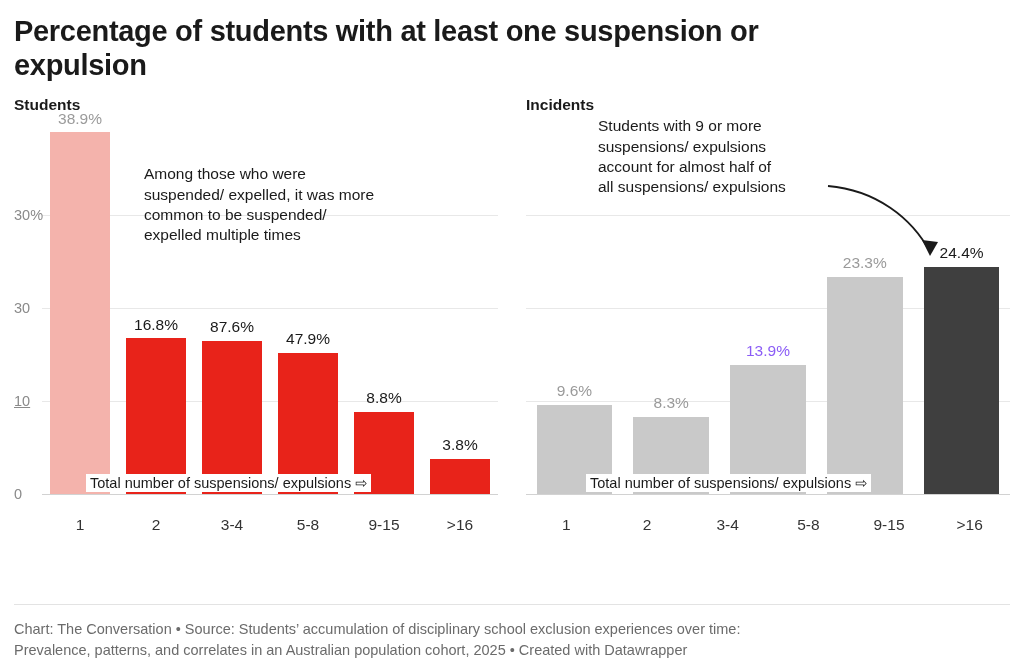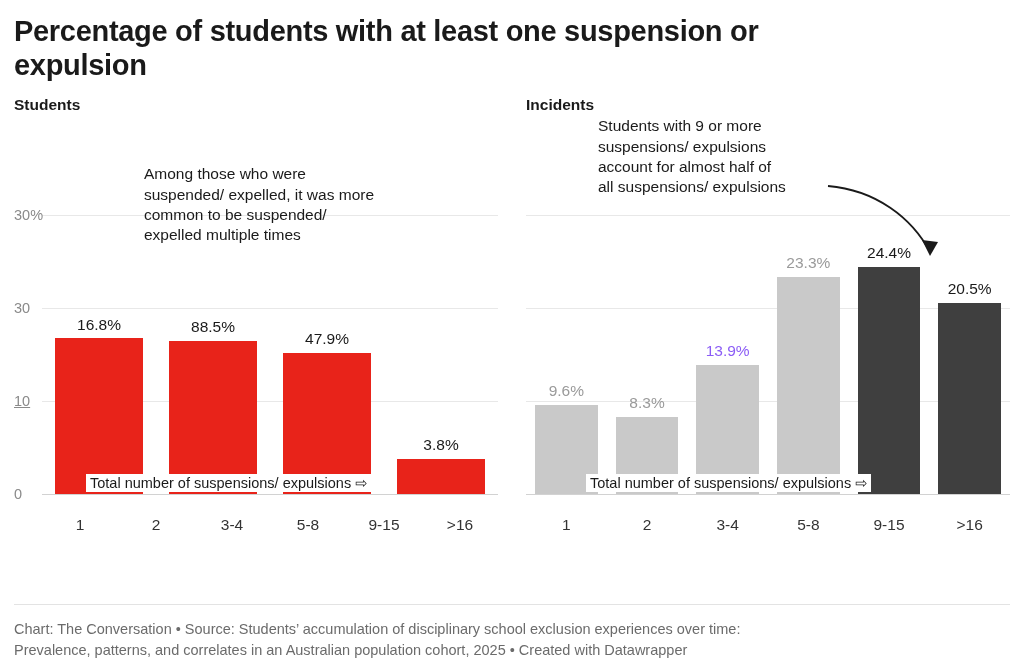"38.9%" div.barcell { html: none -> <div> <div>38.9%</div> <div></div> </div> }
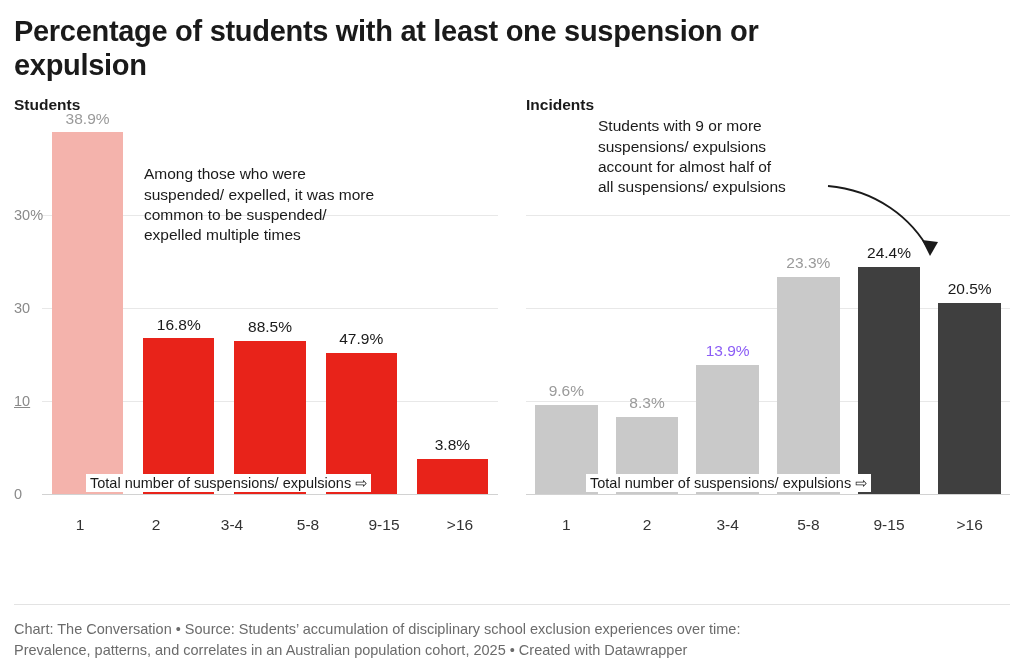"20.5%" div.barcell { html: <div> <div>20.5%</div> <div></div> </div> -> none }
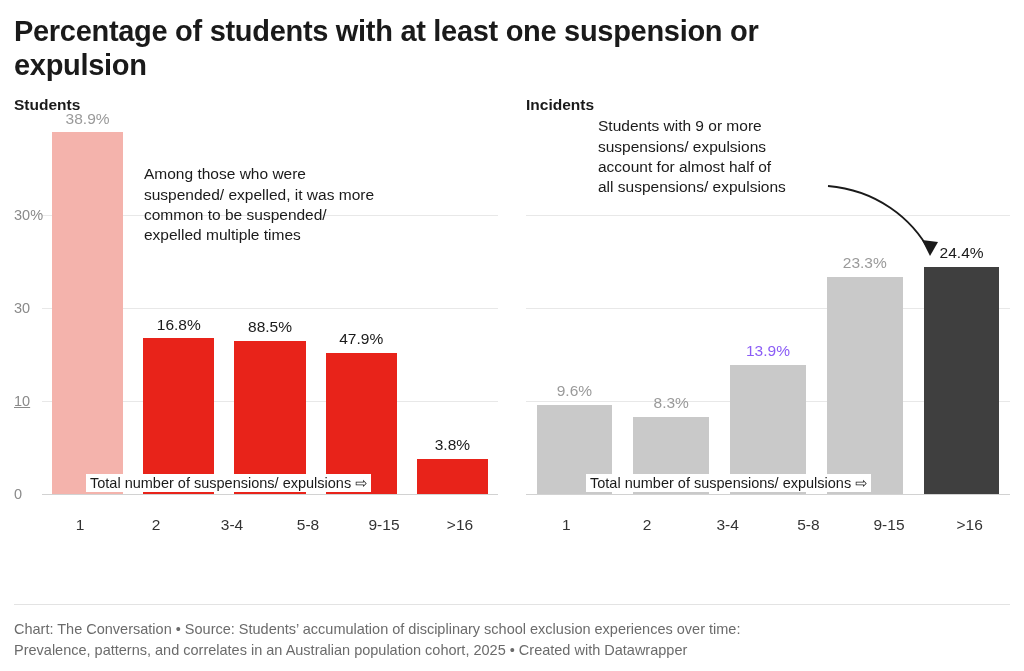"88.5%" div.bar-label { text: 88.5% -> 87.6% }
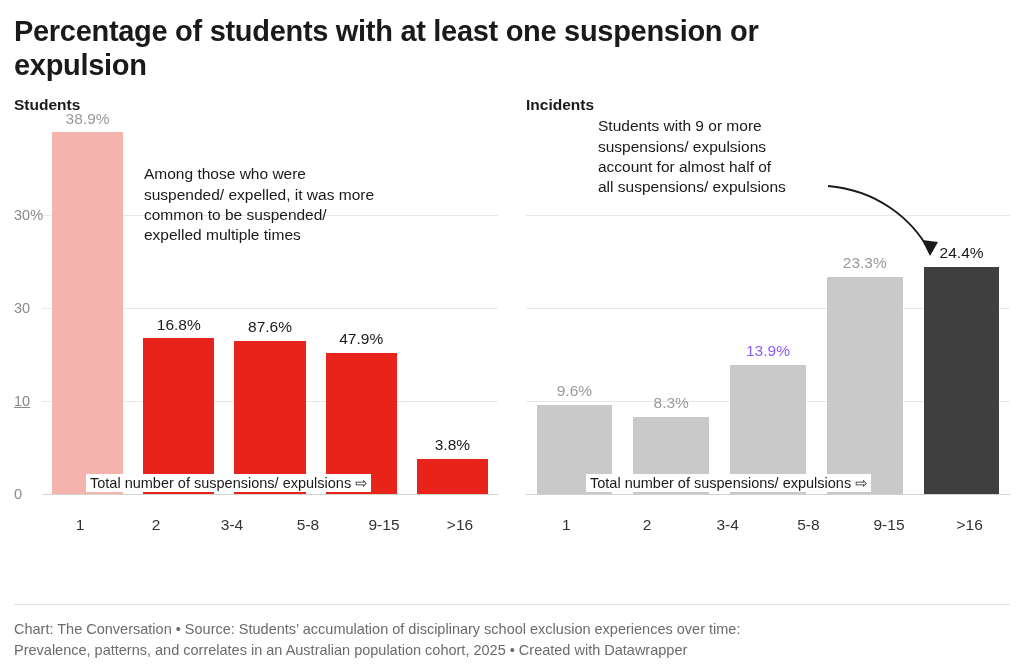"8.8%" div.barcell { html: none -> <div> <div>8.8%</div> <div></div> </div> }
